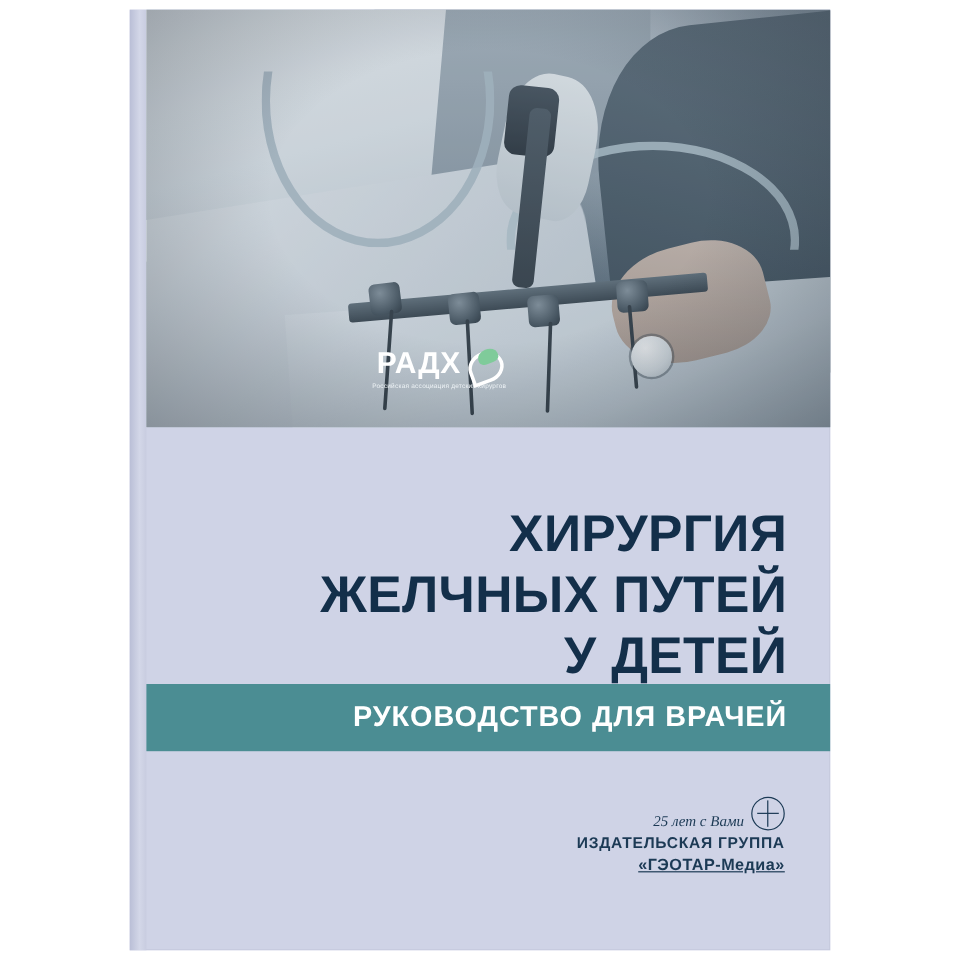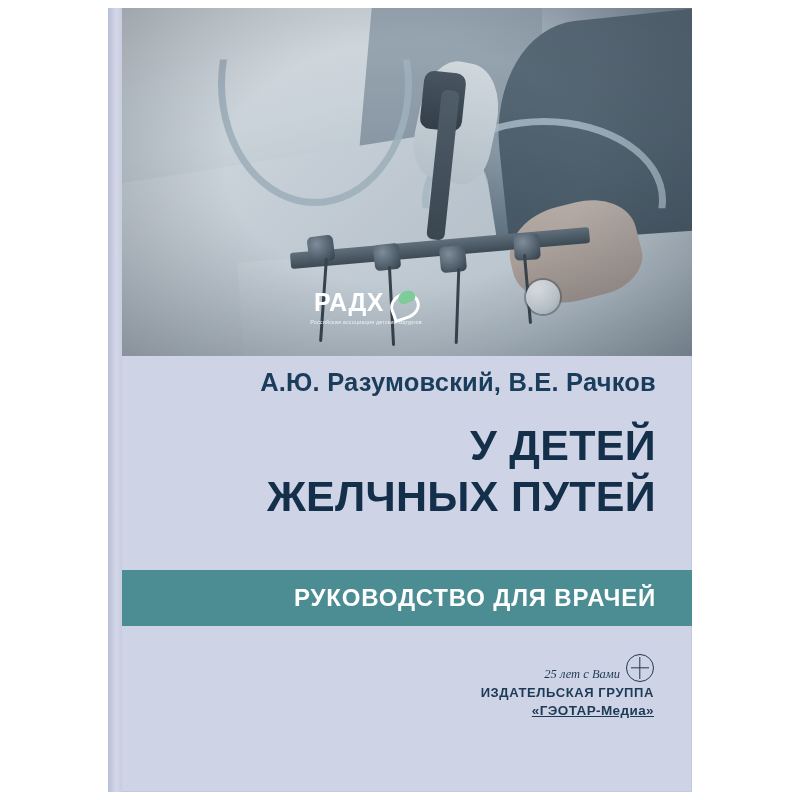"РАДХ" .radh-row { align-items: none -> center }
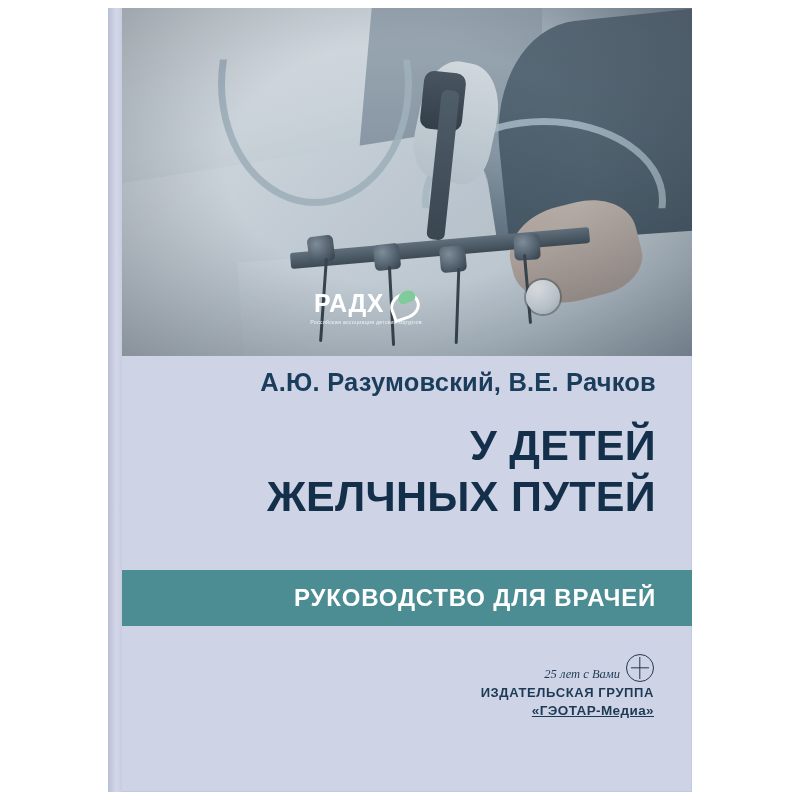"А.Ю. Разумовский, В.Е. Рачков" div.authors { html: <div>А.Ю. Разумовский, В.Е. Рачков</div> -> none }
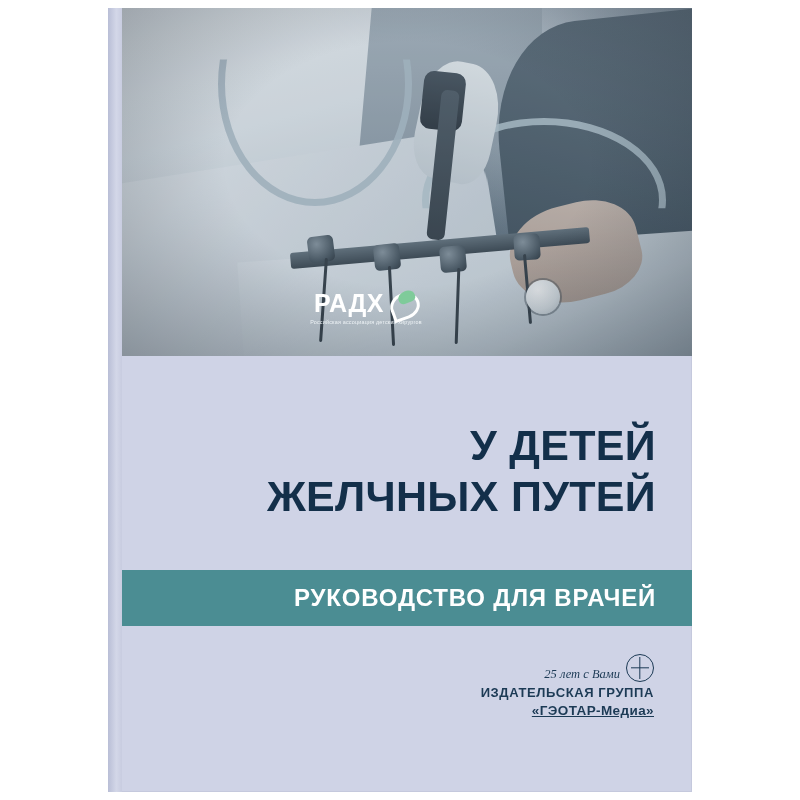"ХИРУРГИЯ" span.l { html: none -> <span>ХИРУРГИЯ</span> }
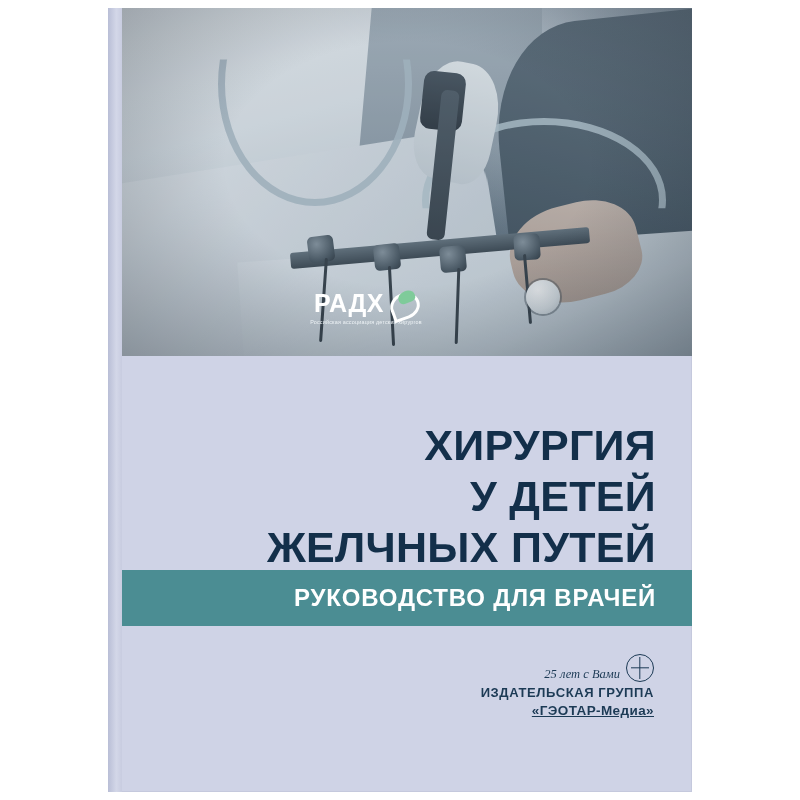"У ДЕТЕЙ" span.l { order: before "ЖЕЛЧНЫХ ПУТЕЙ" -> after "ЖЕЛЧНЫХ ПУТЕЙ" }
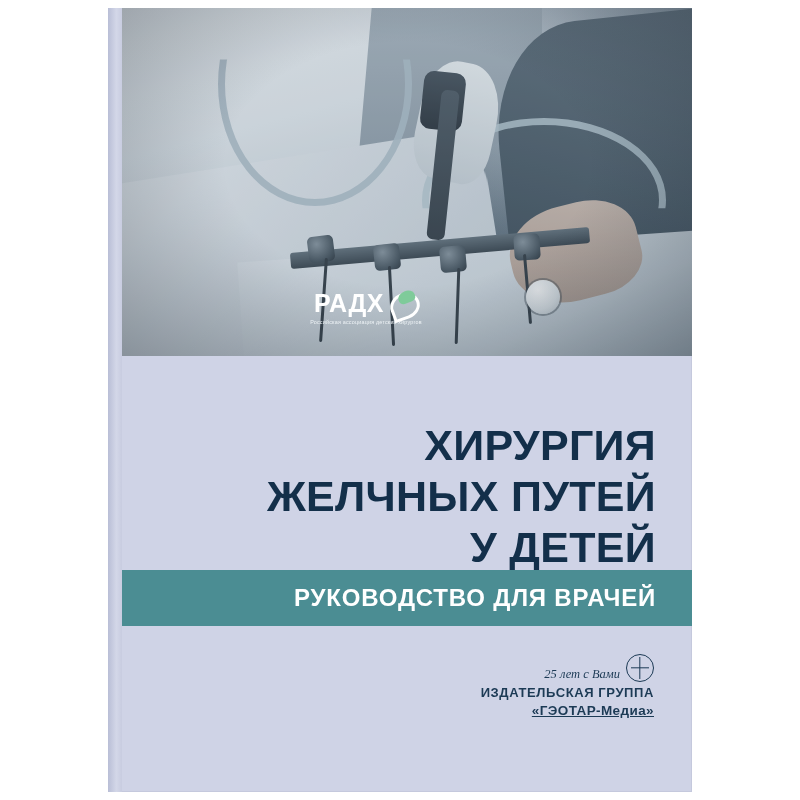"25 лет с Вами" .publisher { bottom: 74px -> 64px }
